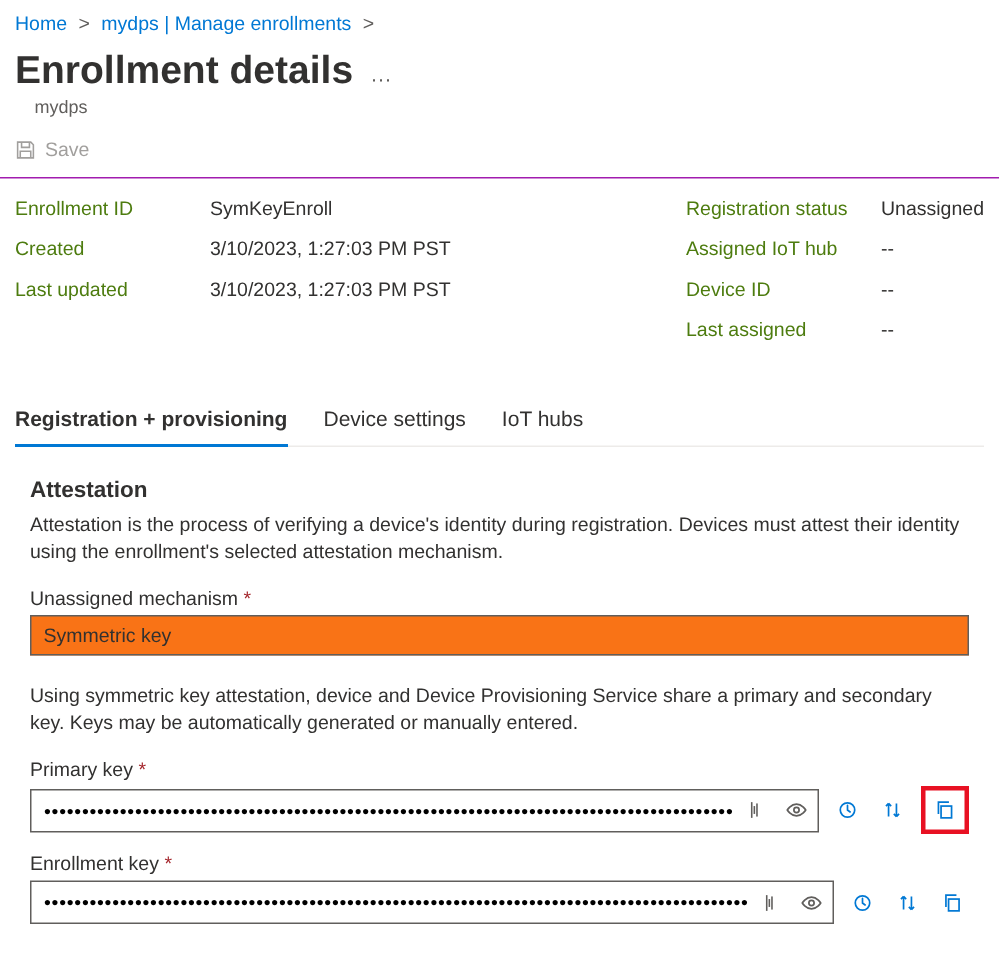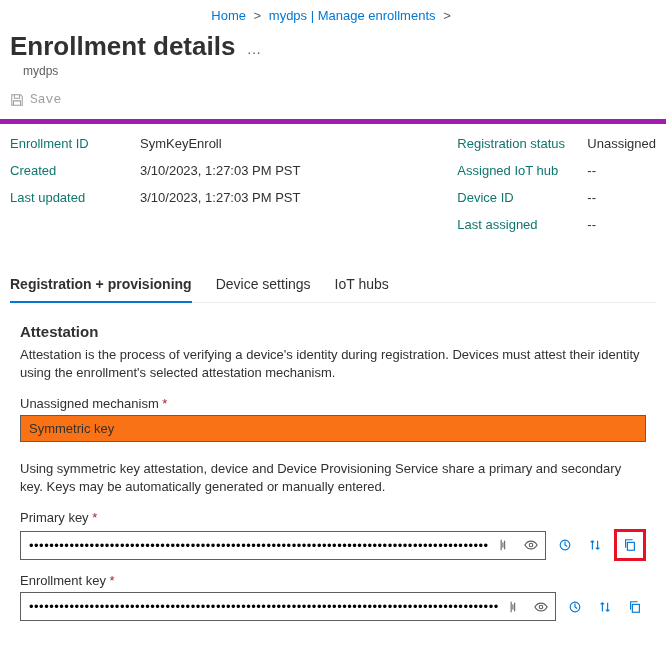"Home > mydps | Manage" .breadcrumb { text-align: center -> none }
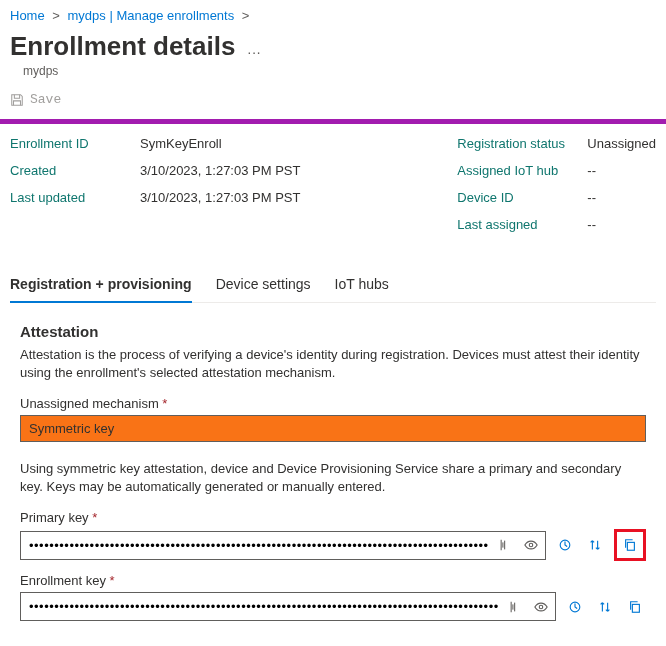"Save" .toolbar { border-bottom: 5px solid #a21caf -> 1px solid #a21caf; font-family: Liberation Mono, monospace -> none }
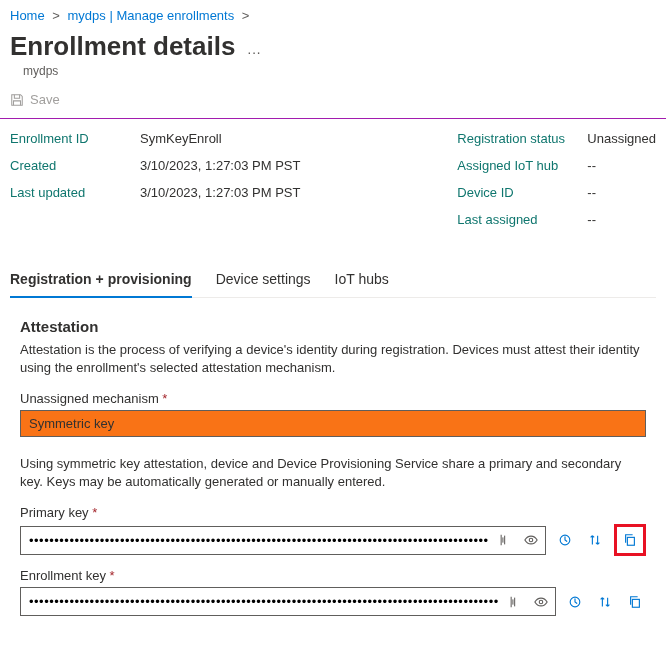"Enrollment ID" .details-label { color: #0f766e -> #4d7c0f }
